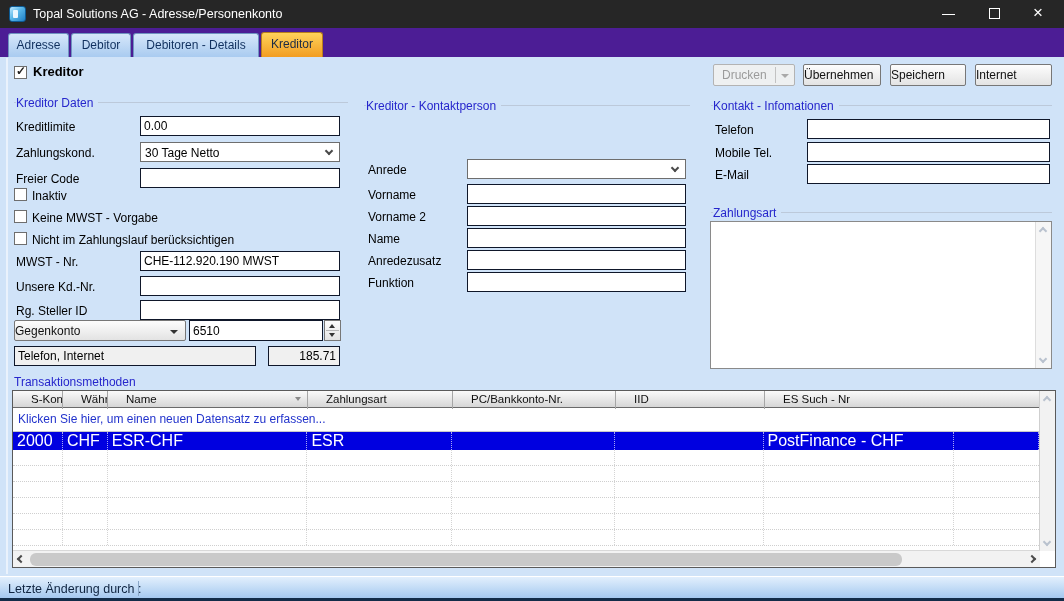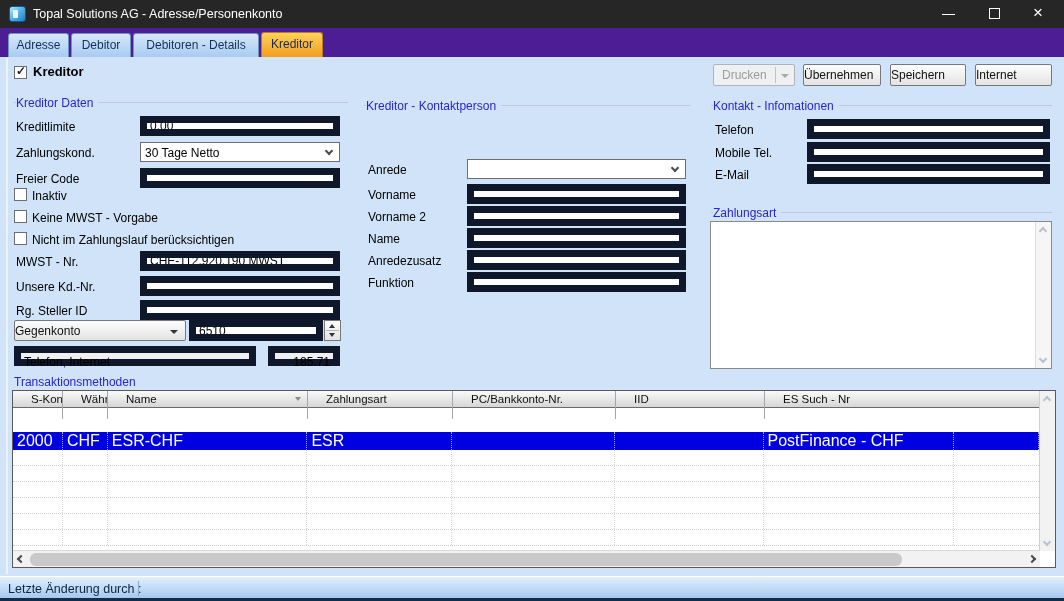"0.00" .inp { border: 7px solid #0f172a -> 1px solid #0f172a }
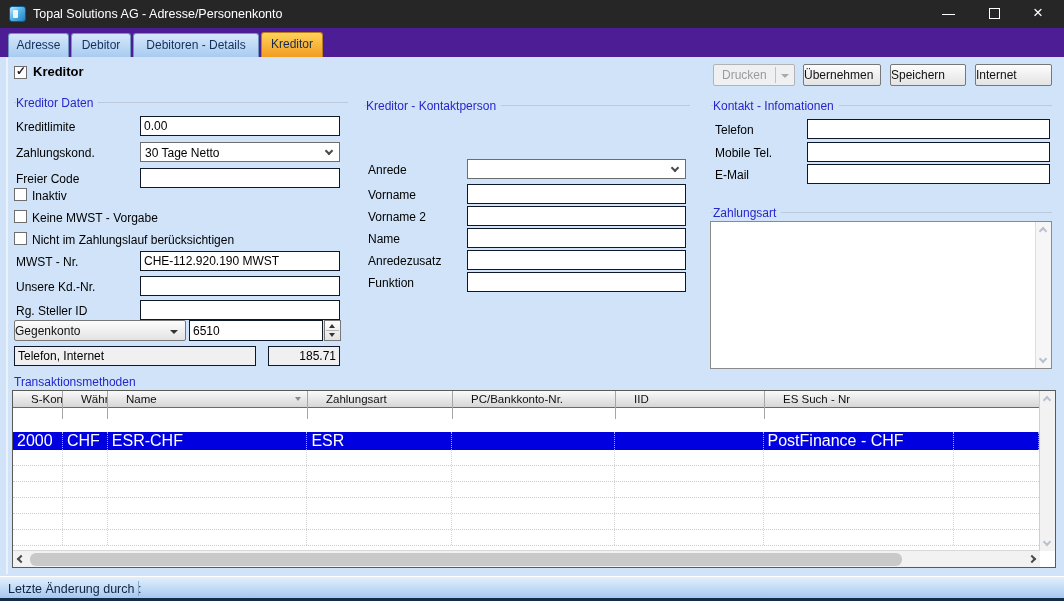"Klicken Sie hier, um einen" div { html: none -> <div>Klicken Sie hier, um einen neuen Datensatz zu erfassen...</div> }
